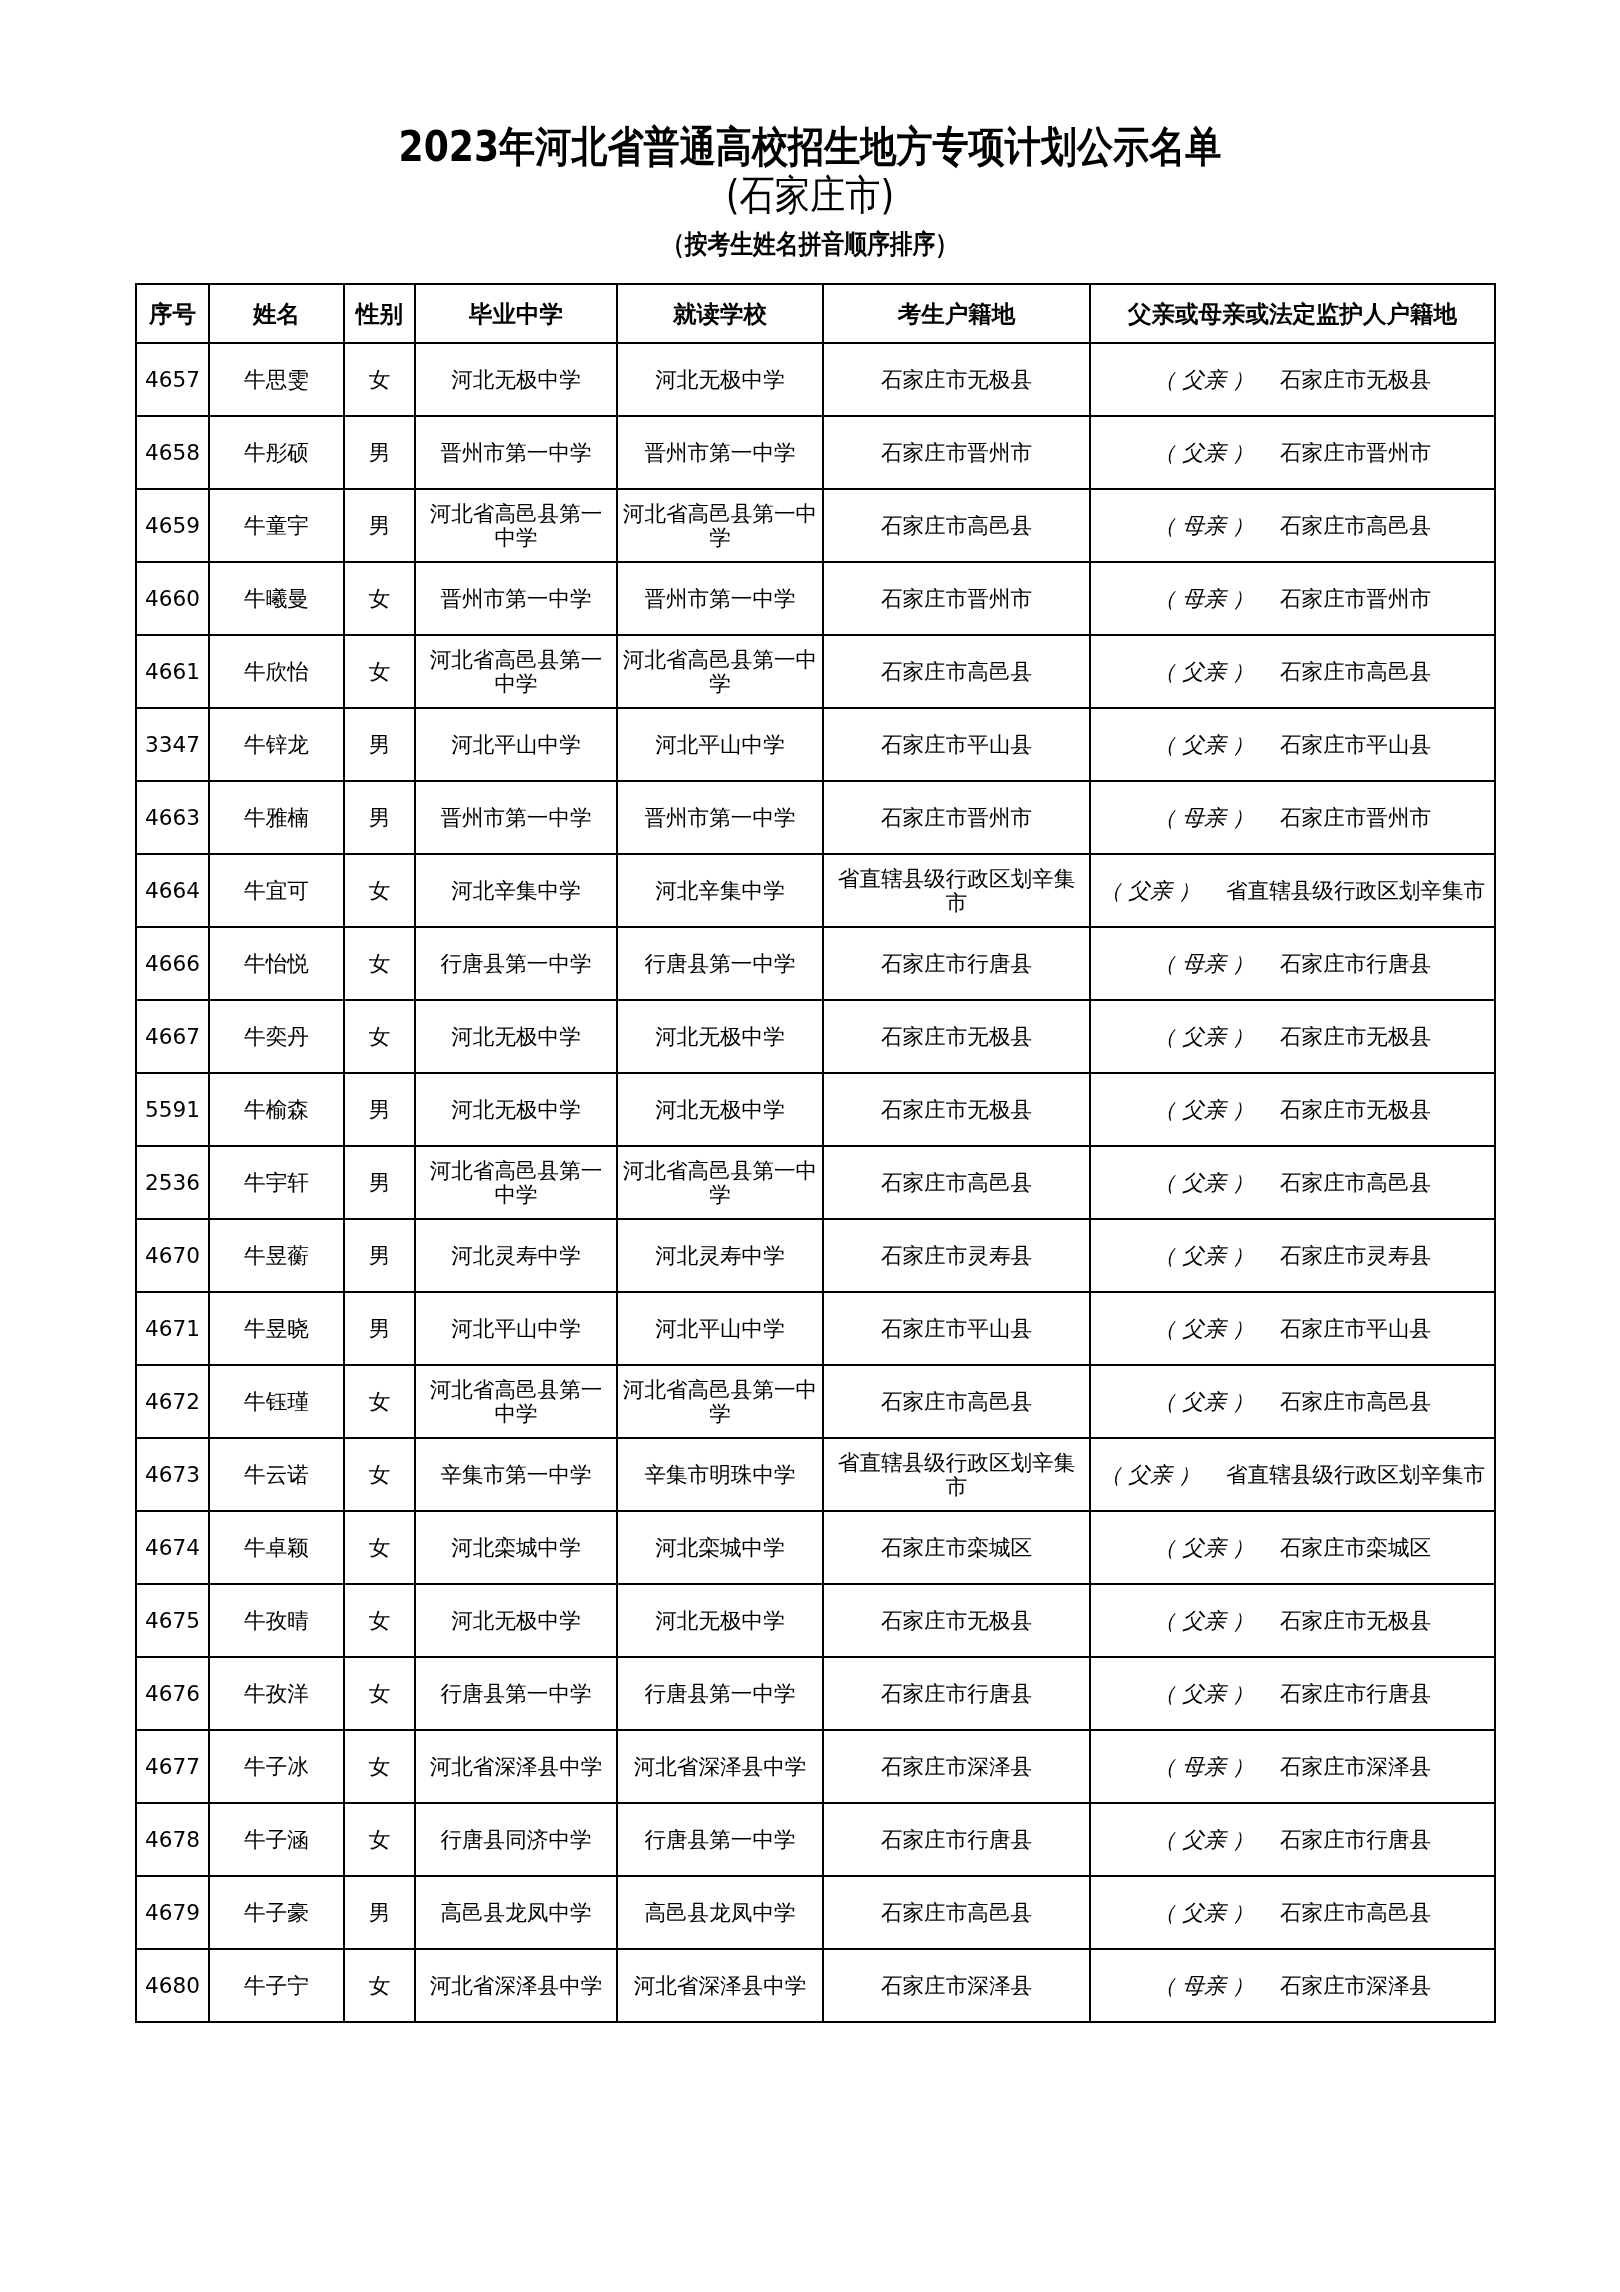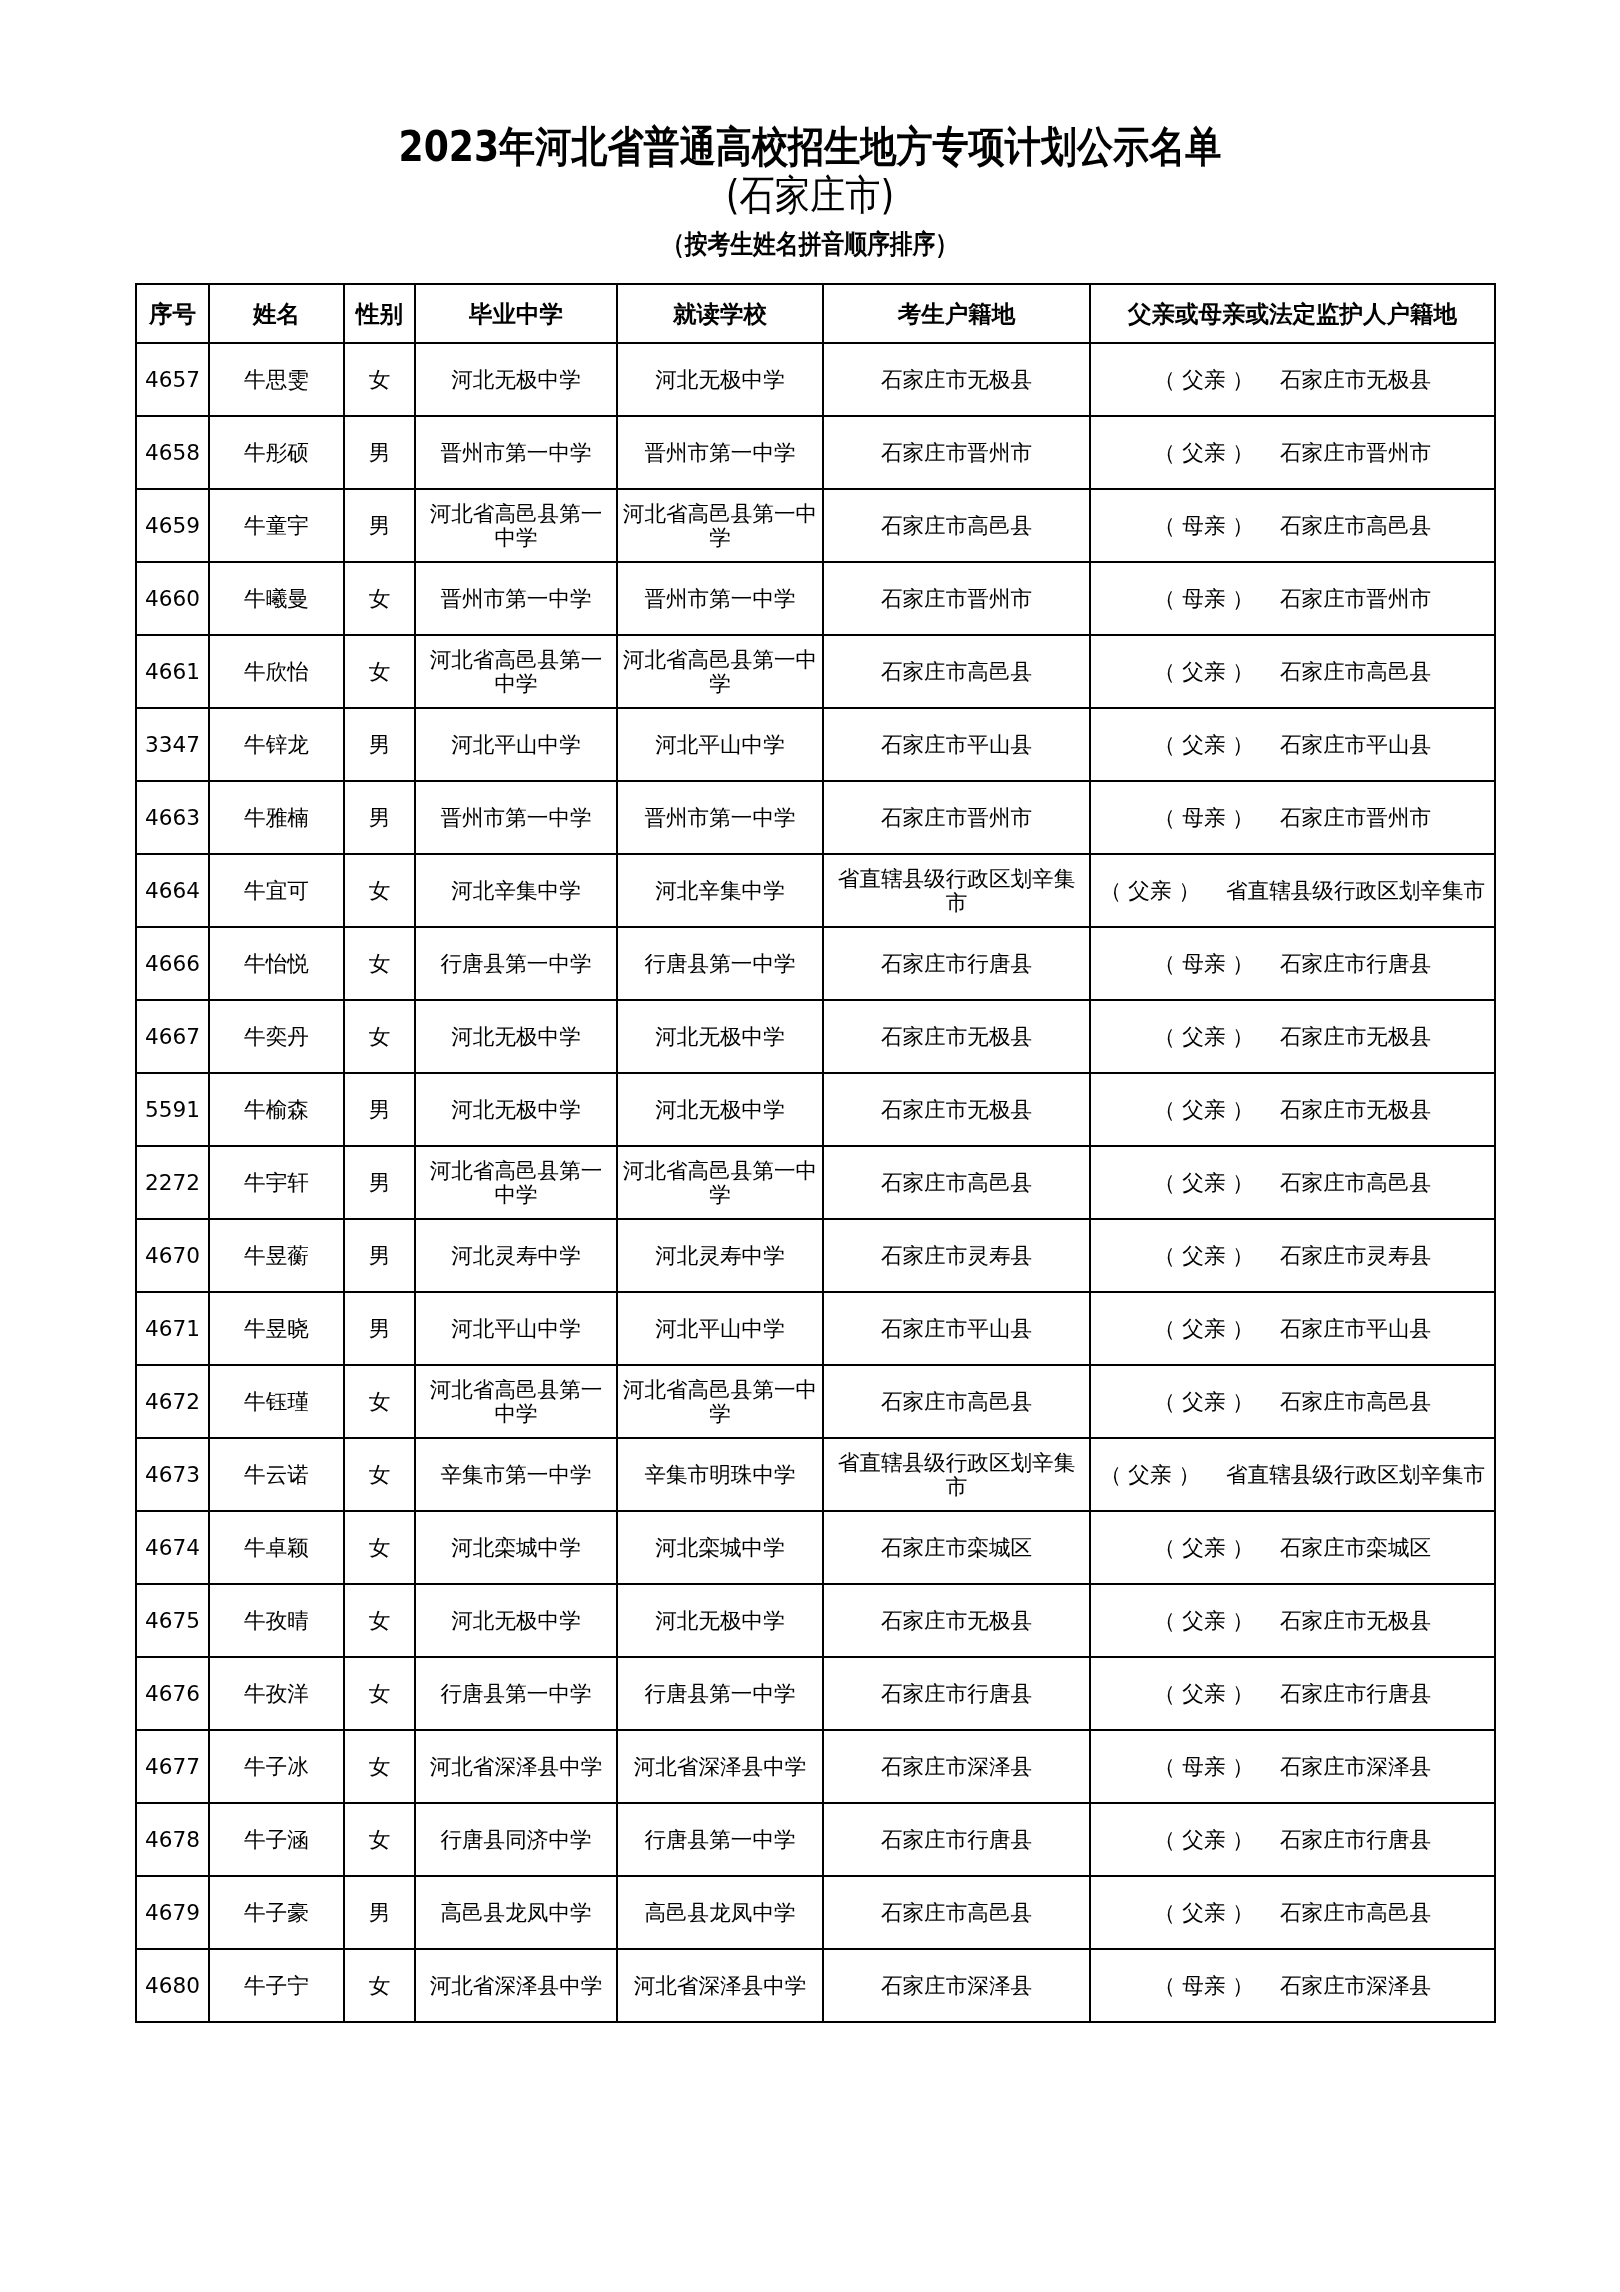"（ 父亲 ）" .rel { font-style: none -> italic }
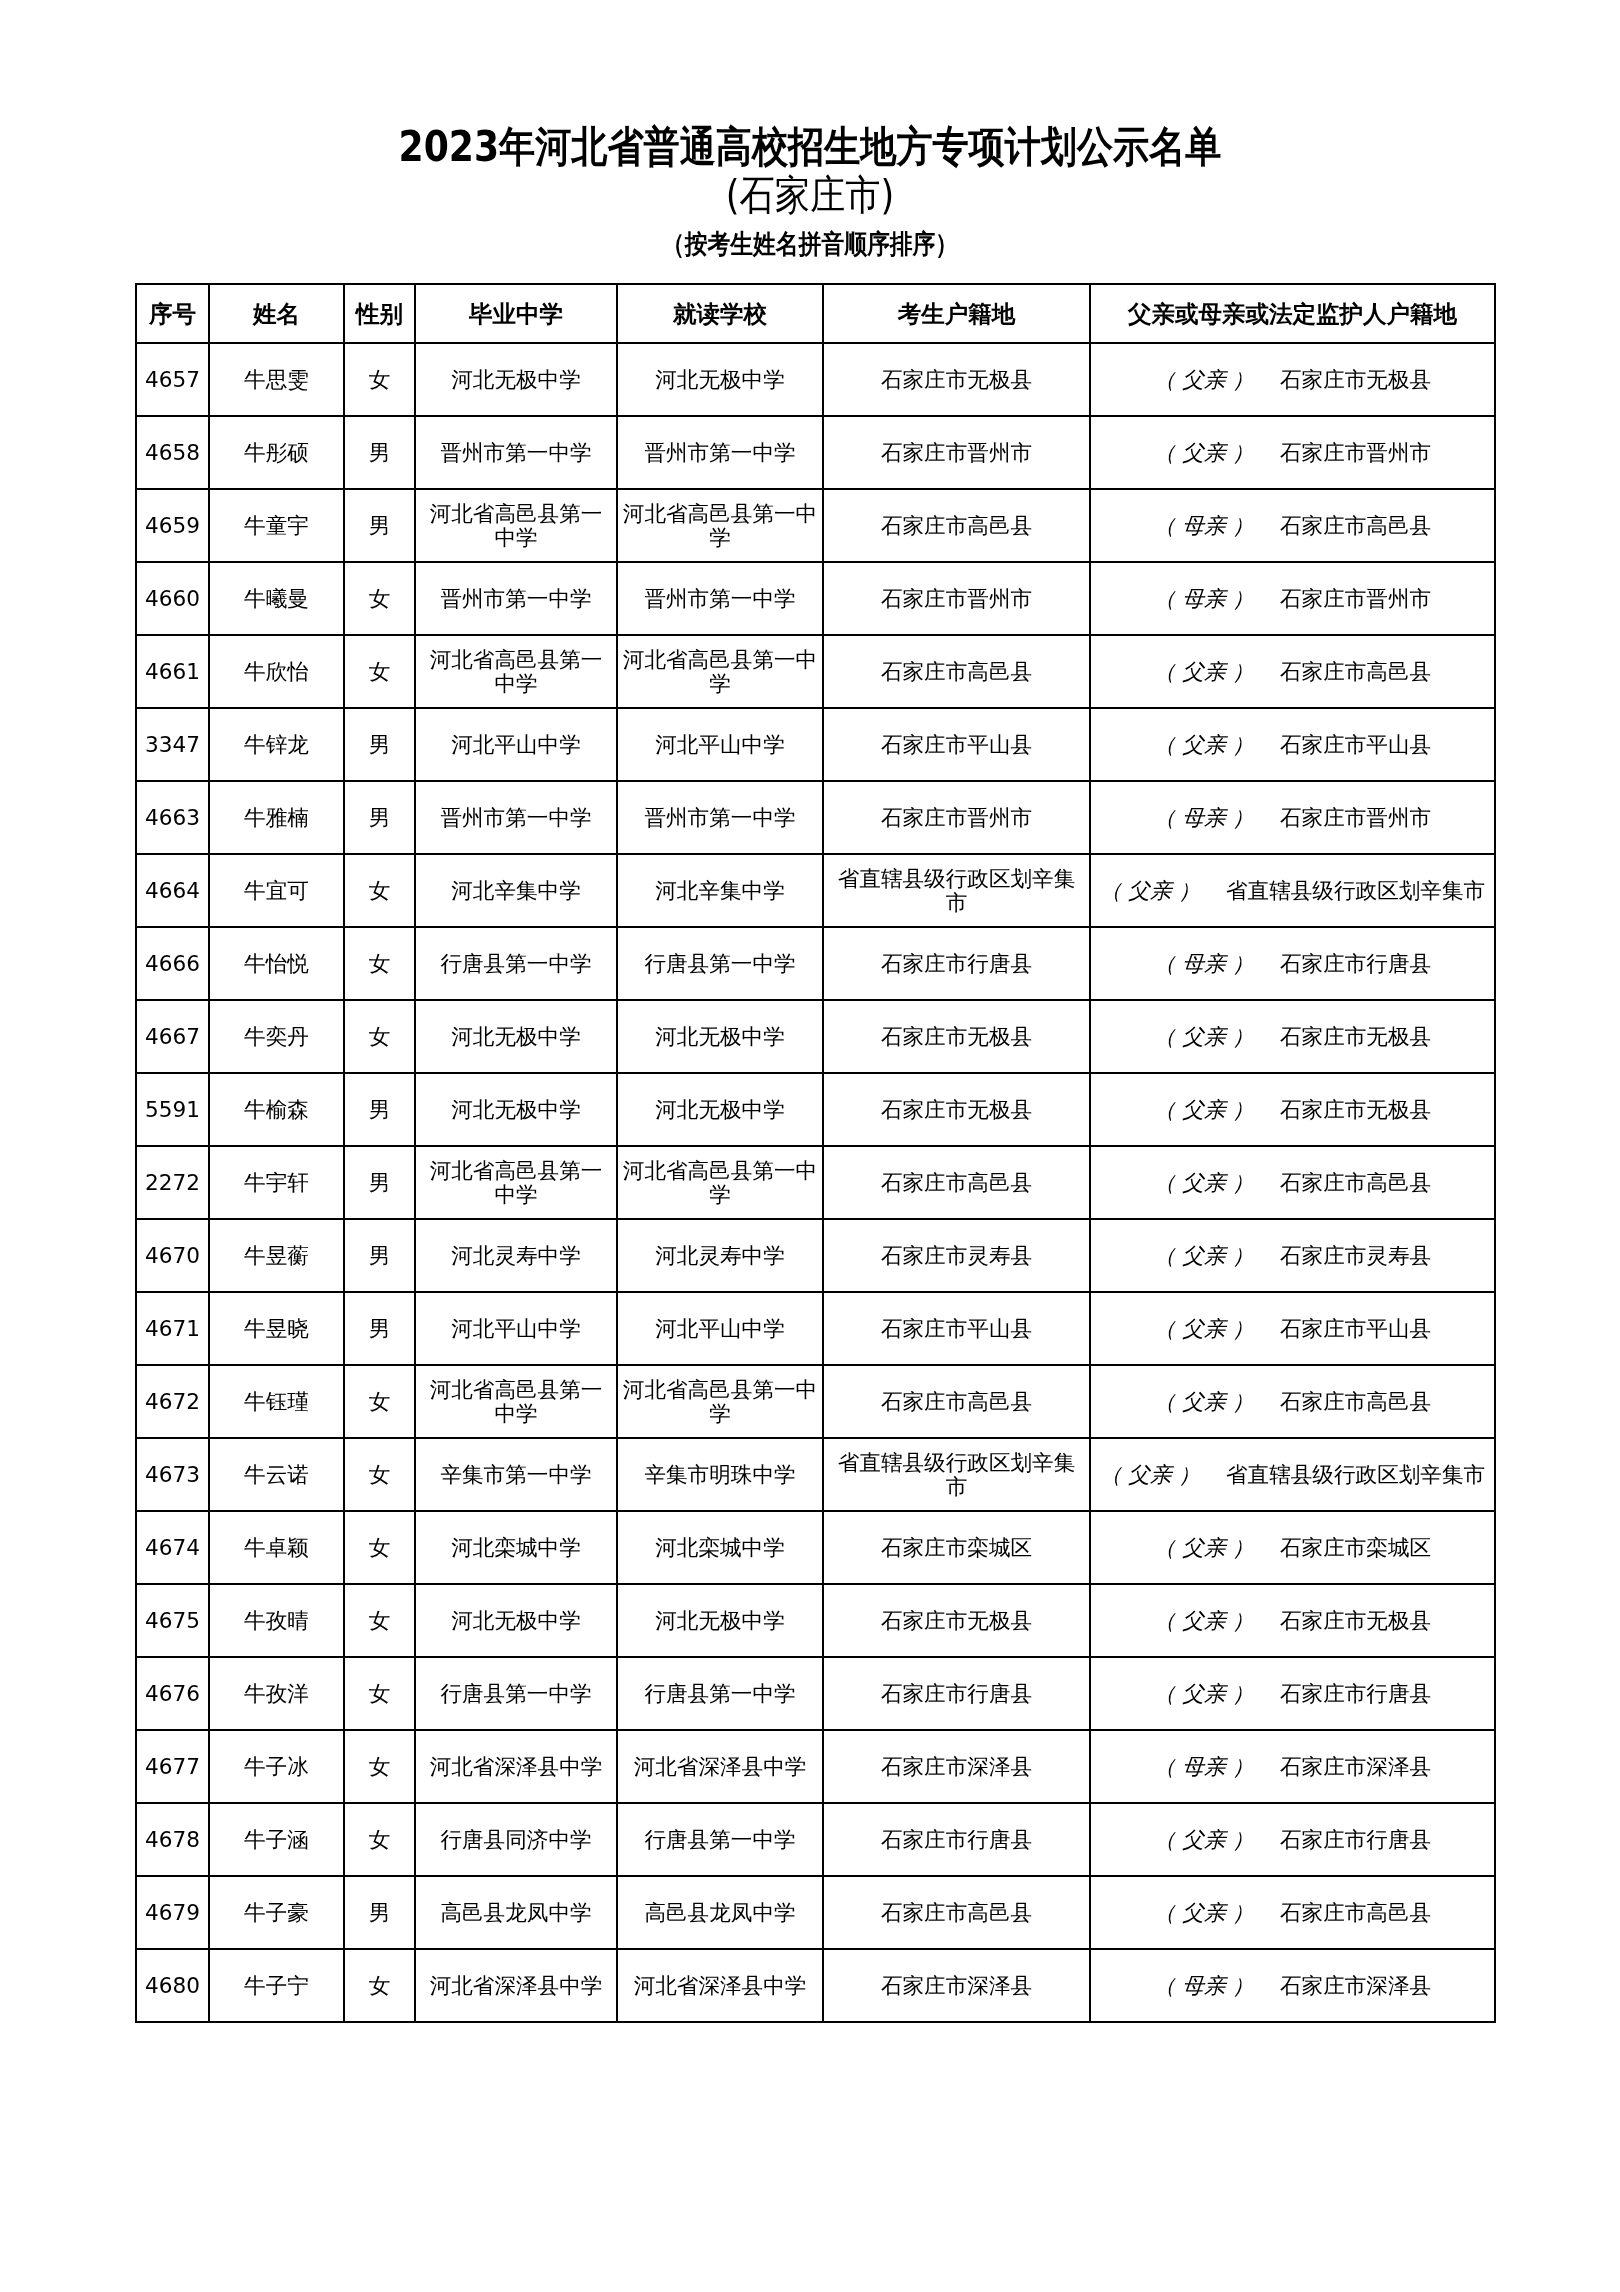"2272" td.num { text: 2272 -> 2536 }
